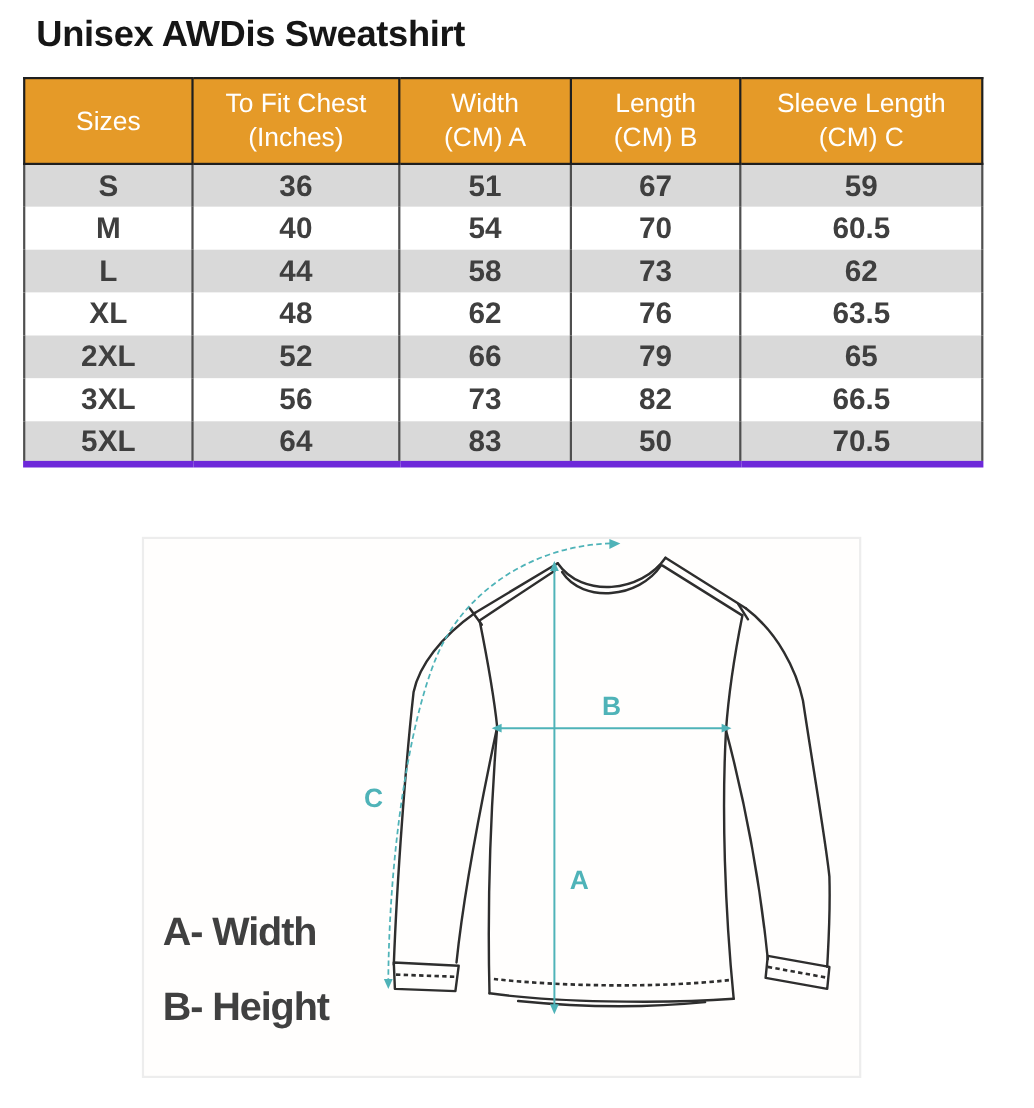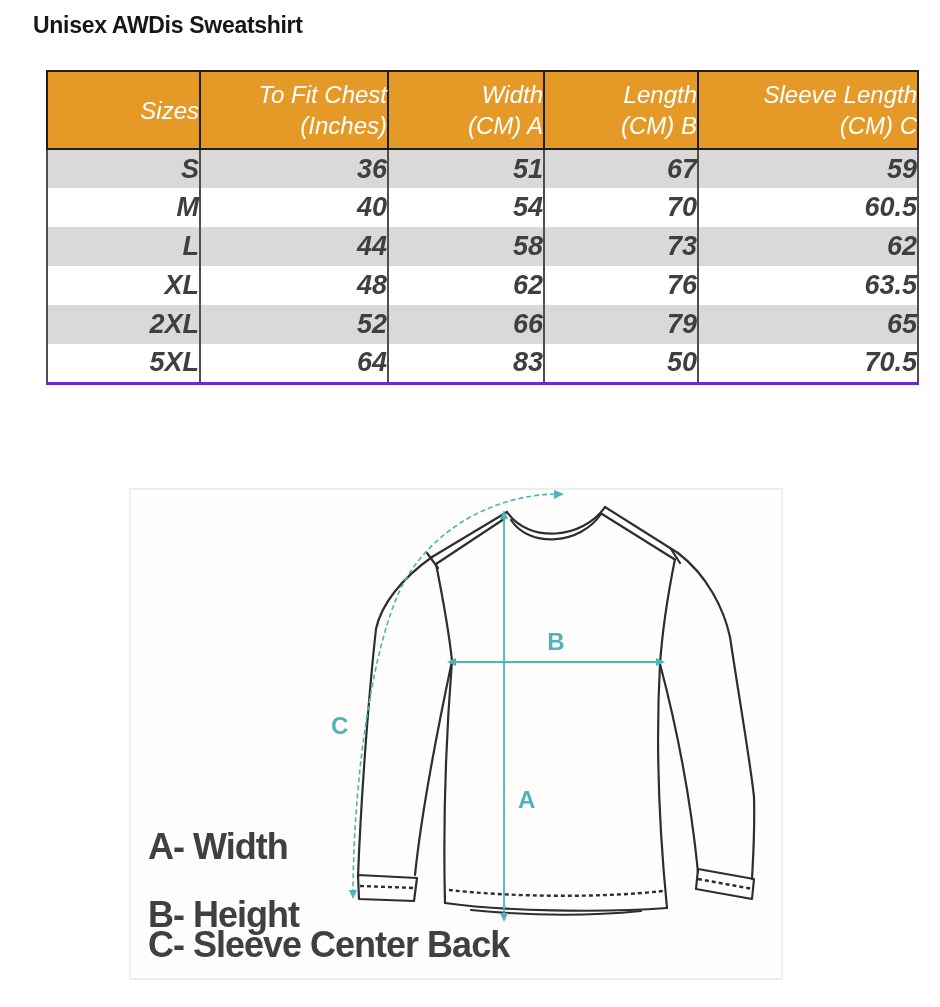"Unisex AWDis Sweatshirt" .page-title { font-size: 23px -> 33px }
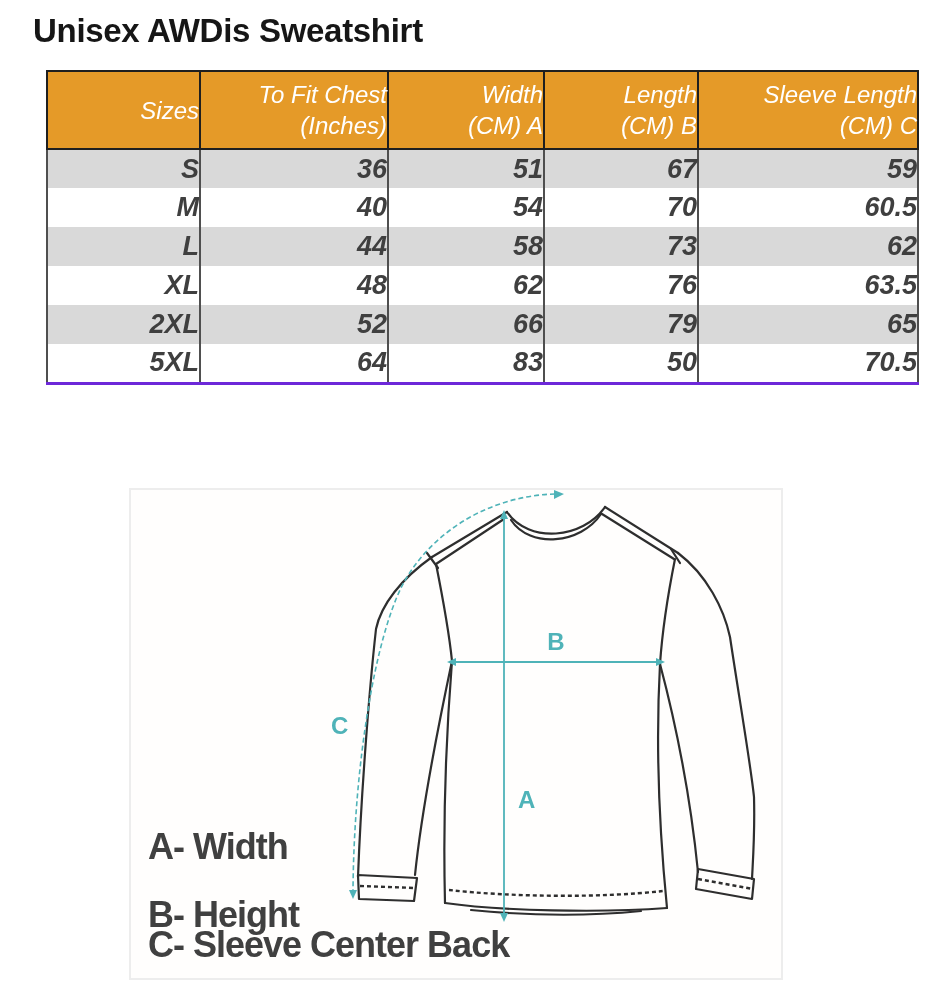"Sizes" table.size-chart { font-style: italic -> none; left: 46px -> 21px; text-align: right -> center }
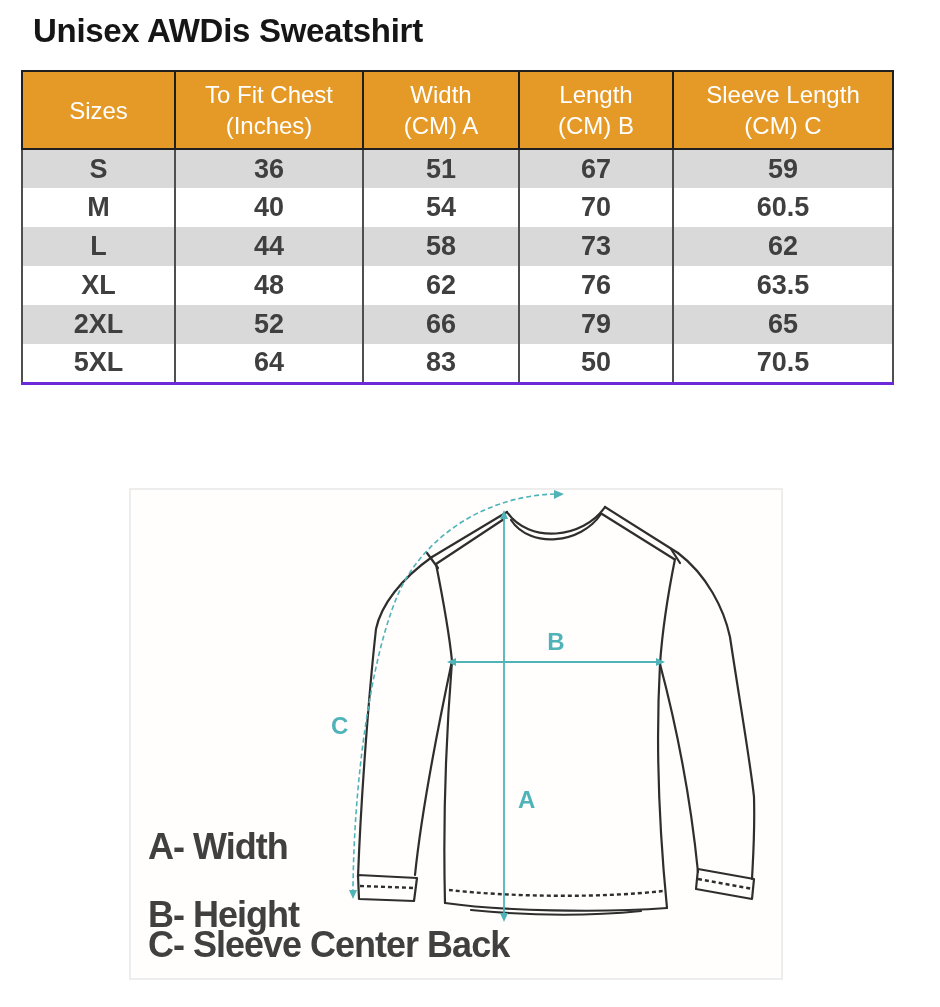"3XL" tr { html: none -> <tr> <td>3XL</td> <td>56</td> <td>73</td> <td>82</td> <td>66.5</td> </tr> }
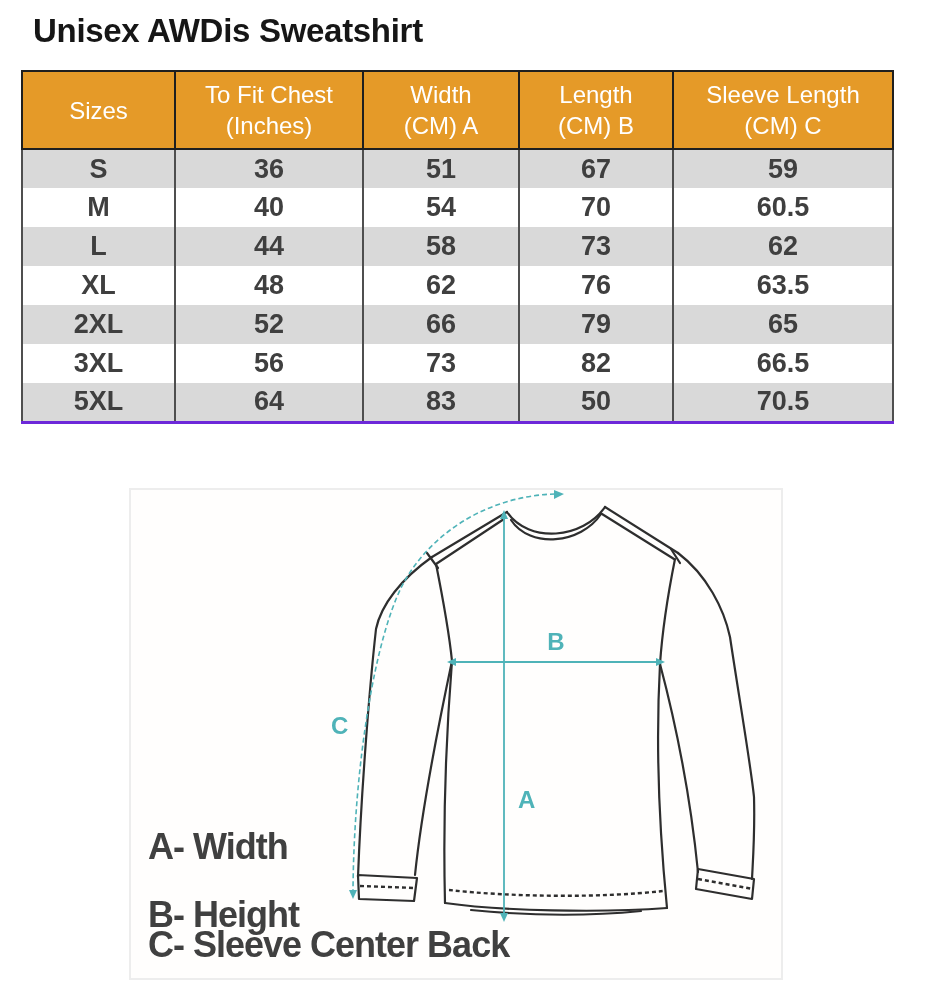"5XL" table.size-chart tbody tr:last-child td { border-bottom: 3px solid #6d28d9 -> 6px solid #6d28d9 }
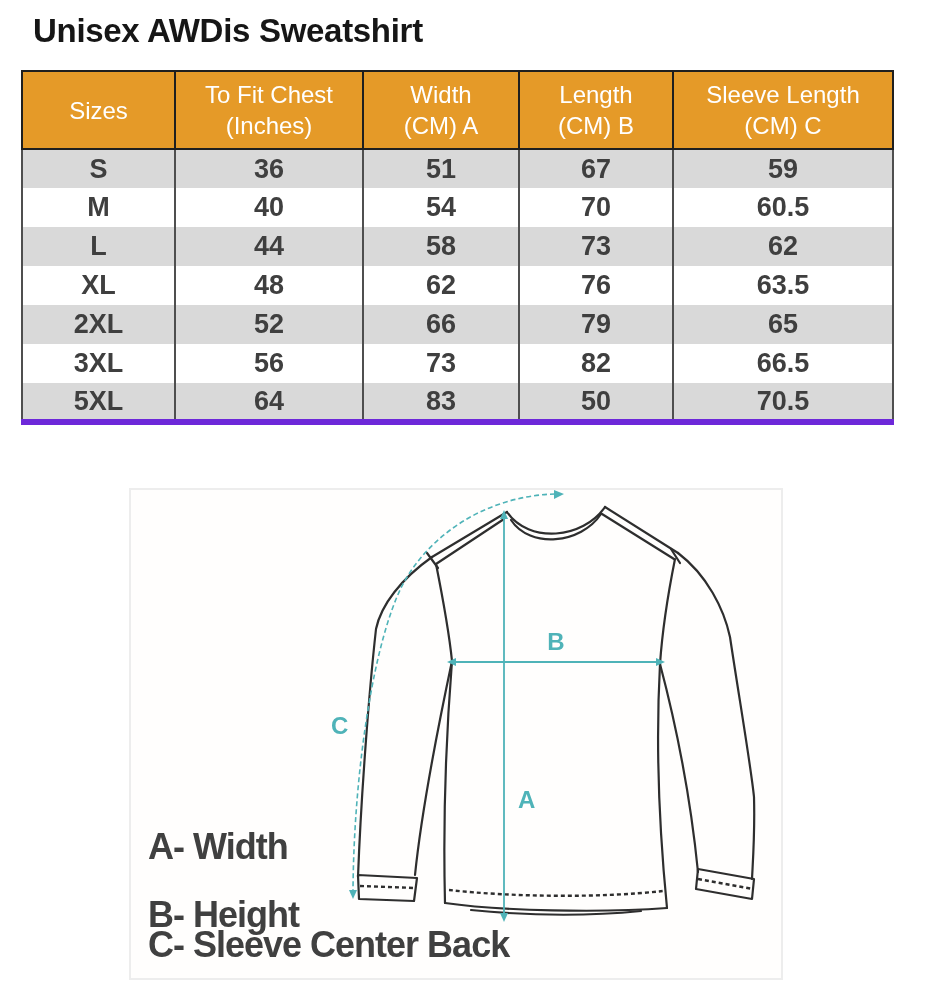"C- Sleeve Center Back" div.legend-line { html: <div>C- Sleeve Center Back</div> -> none }
